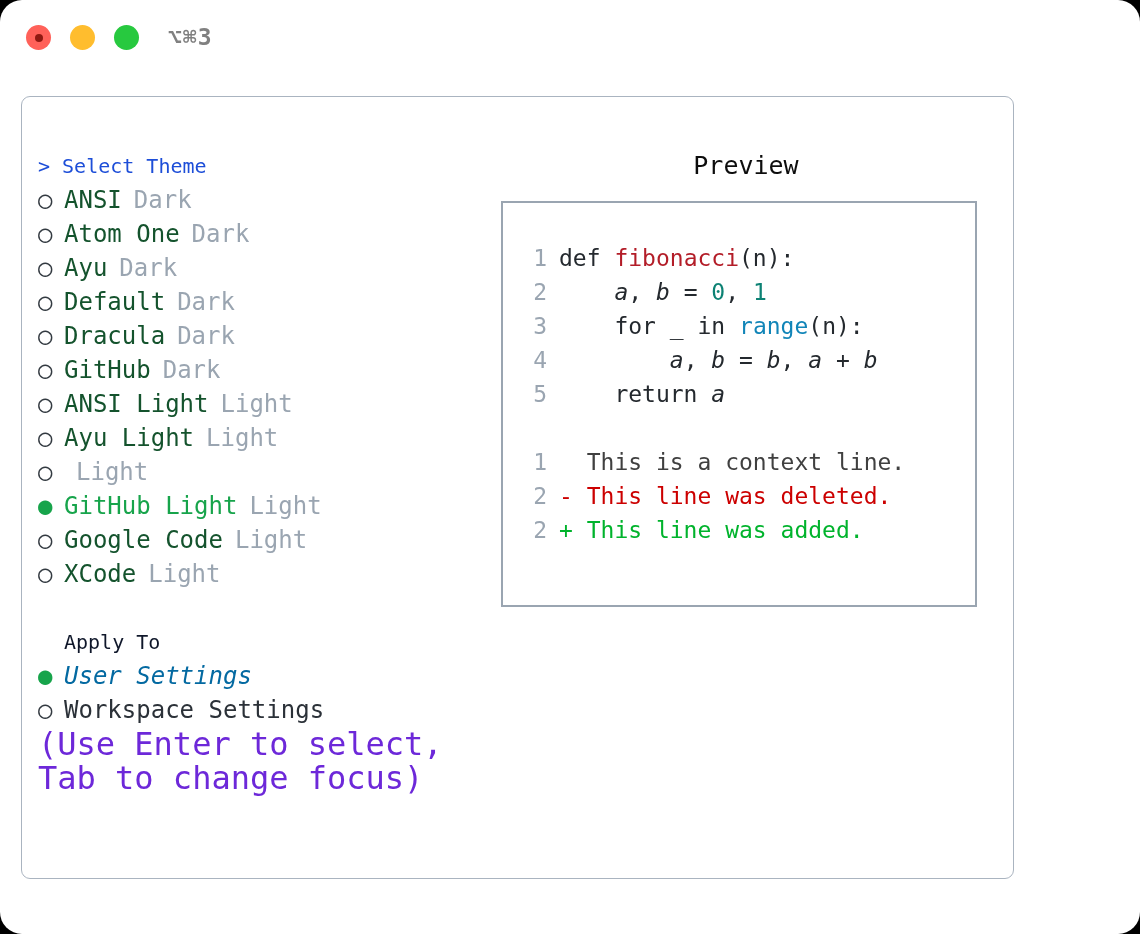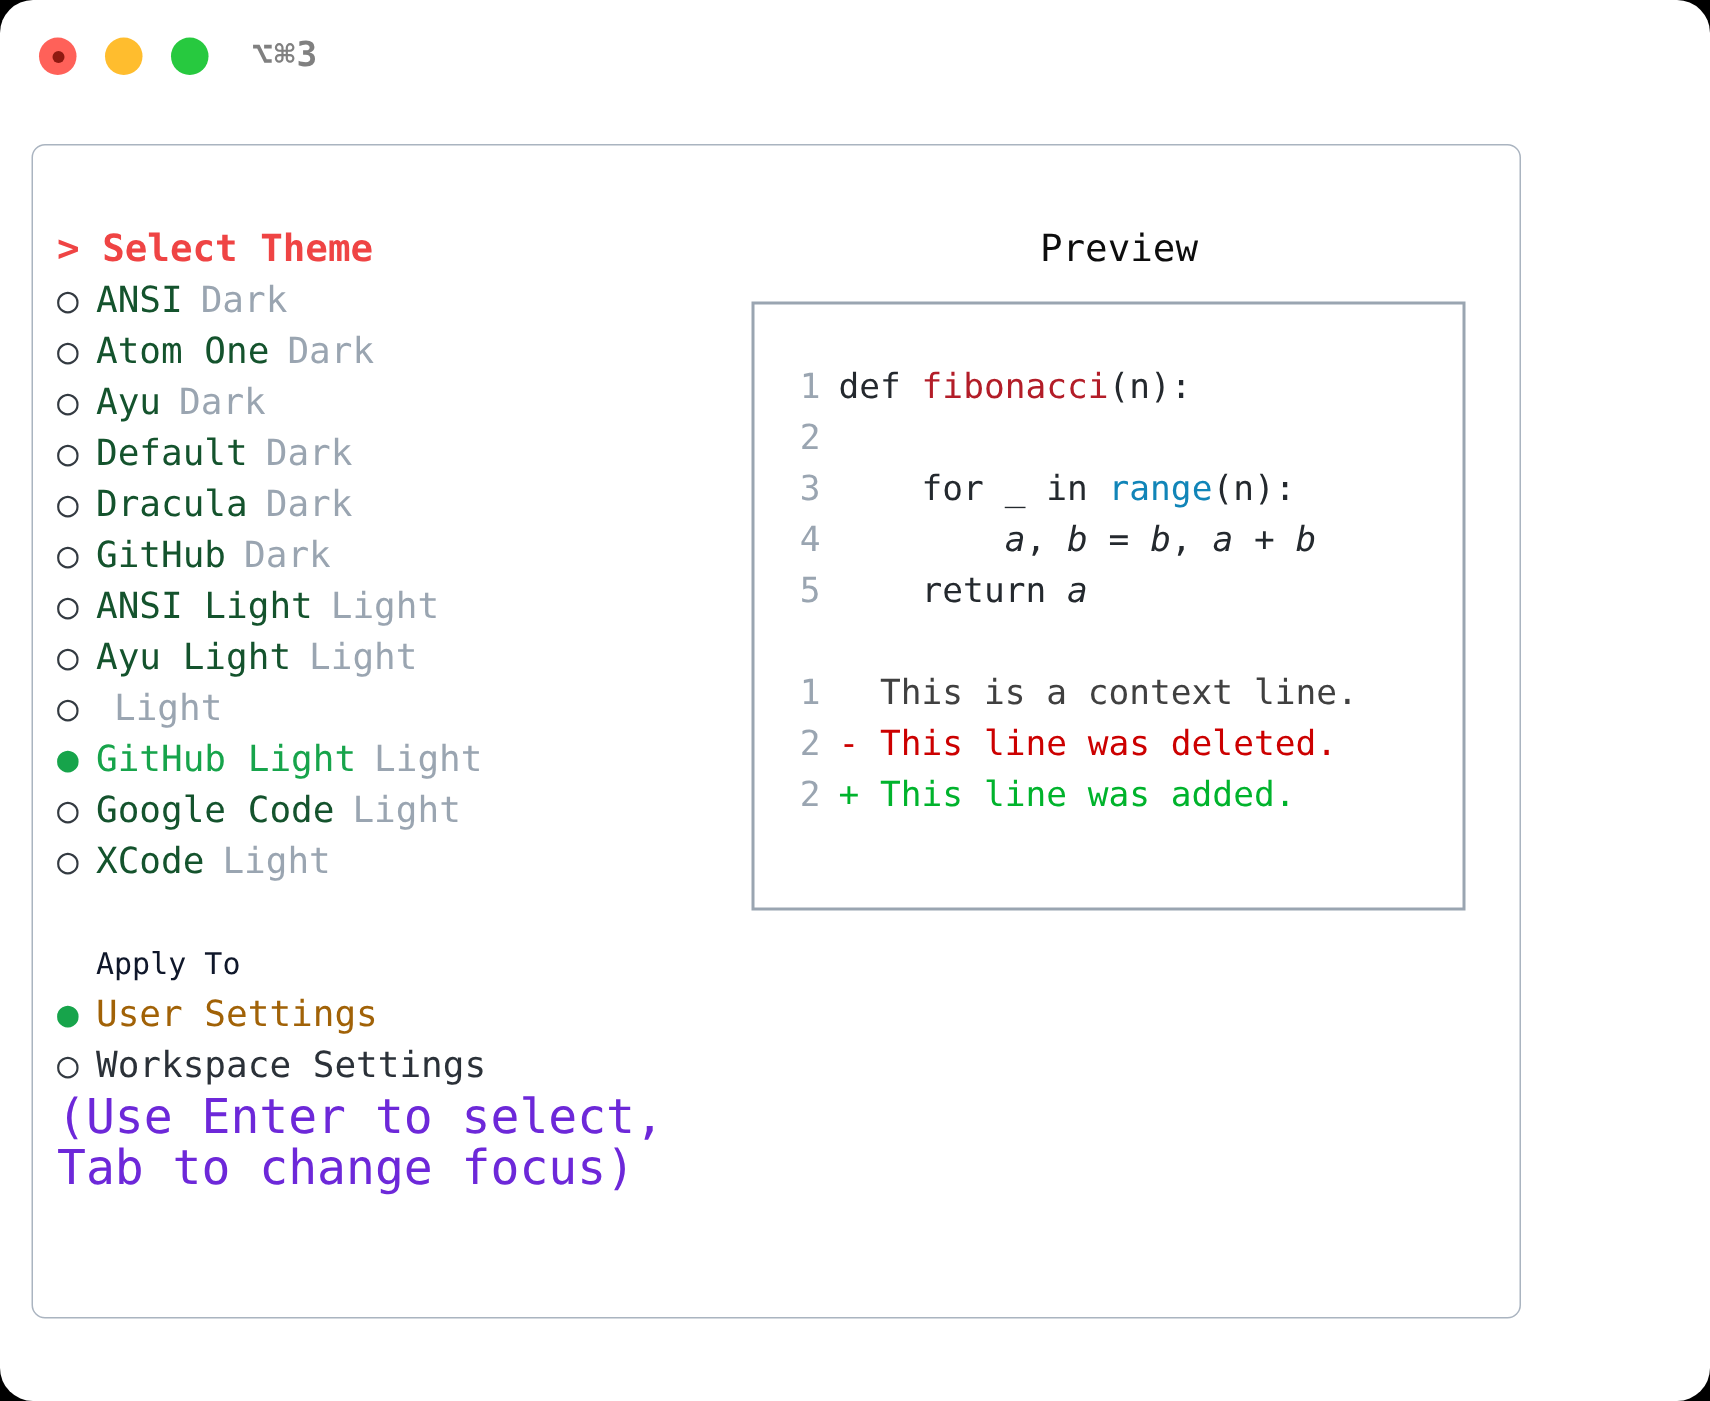"> Select Theme" .panel-title { color: #ef4444 -> #1d4ed8; font-size: 25px -> 20px; font-weight: bold -> normal }
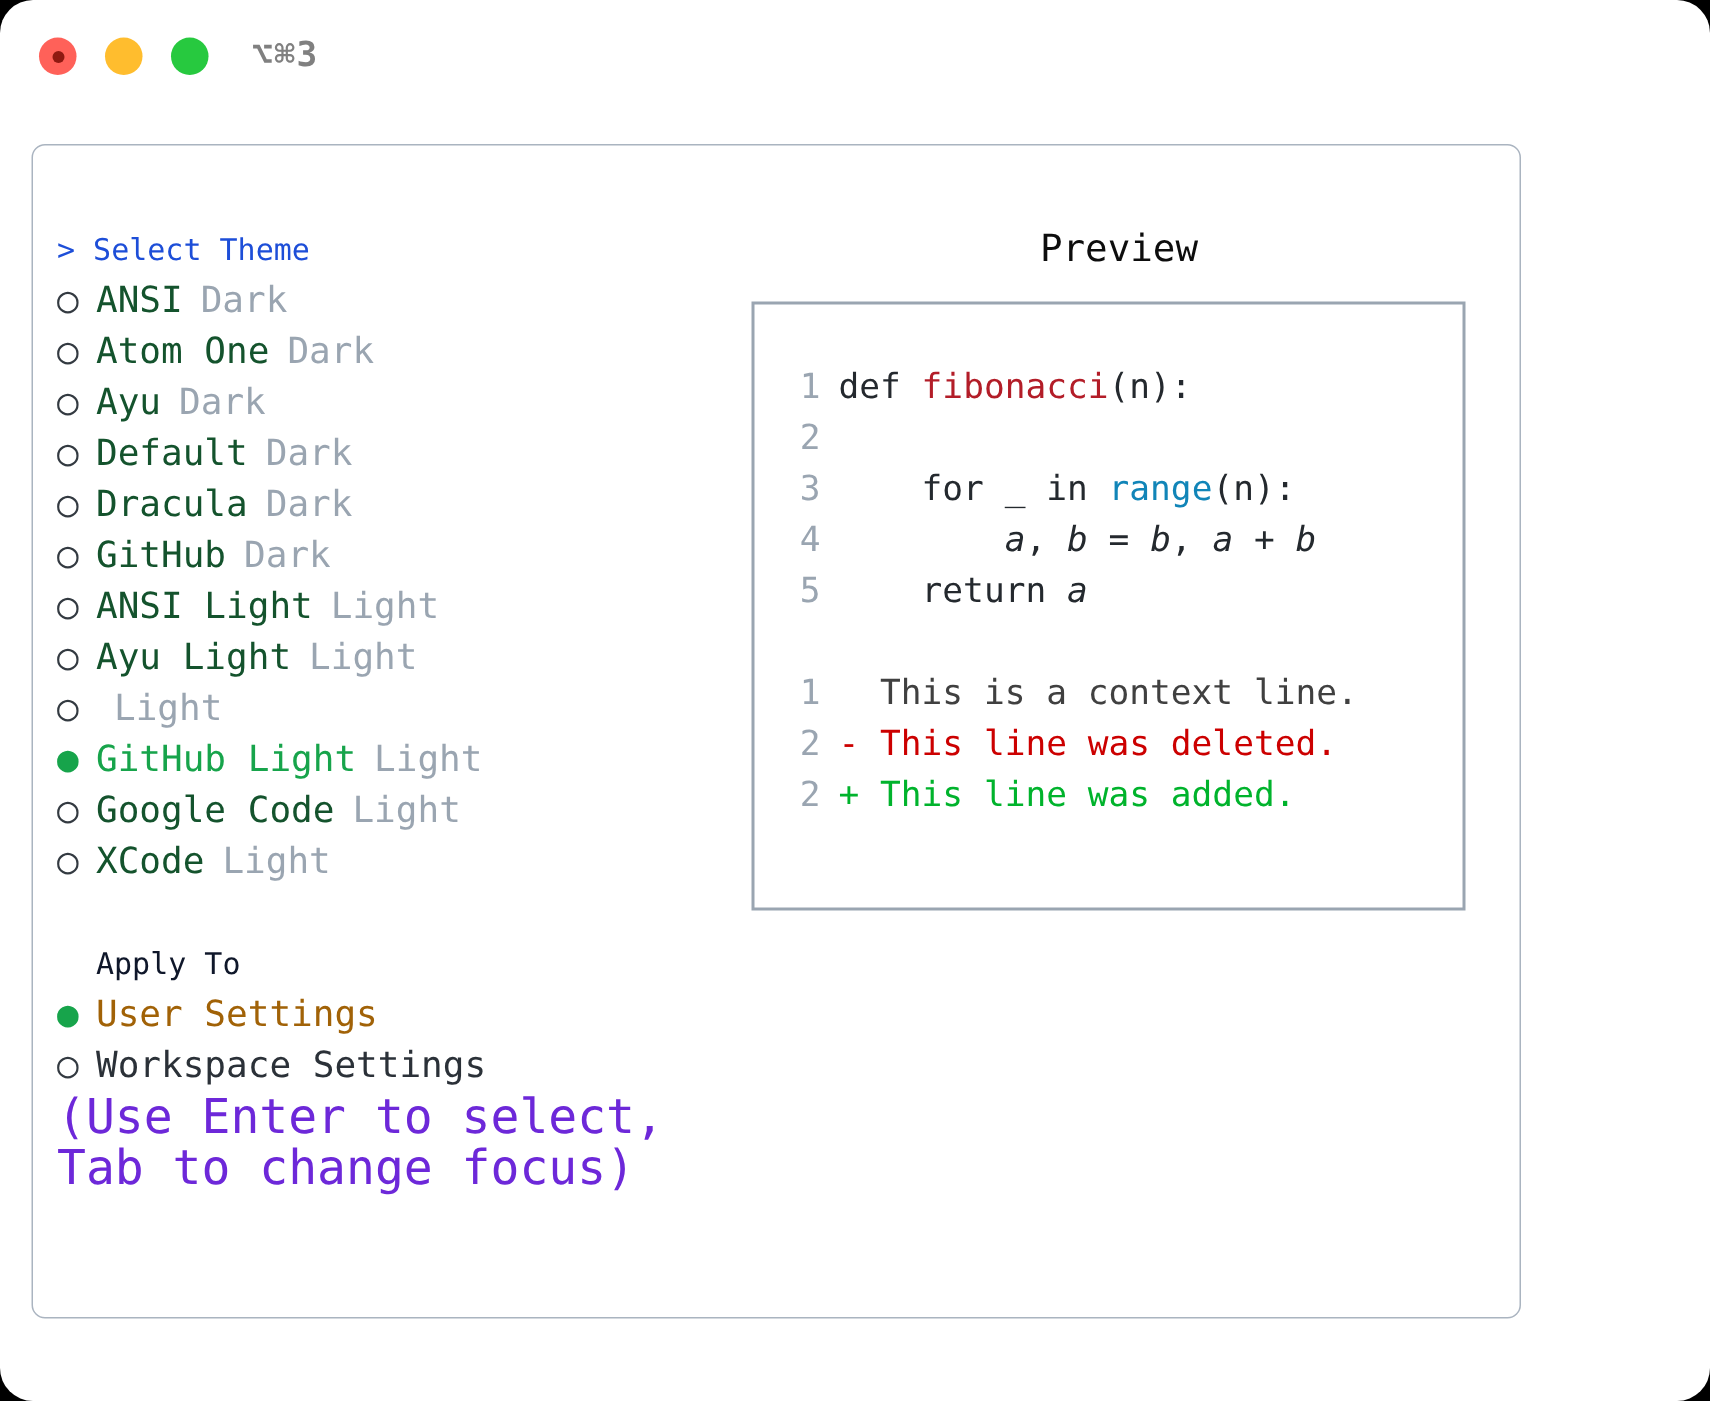"a, b = 0, 1" span.ltext { html: none -> <span><span> </span><span>a</span><span>, </span><span>b</span><span> = </span><span>0</span><span>, </span><span>1</span></span> }
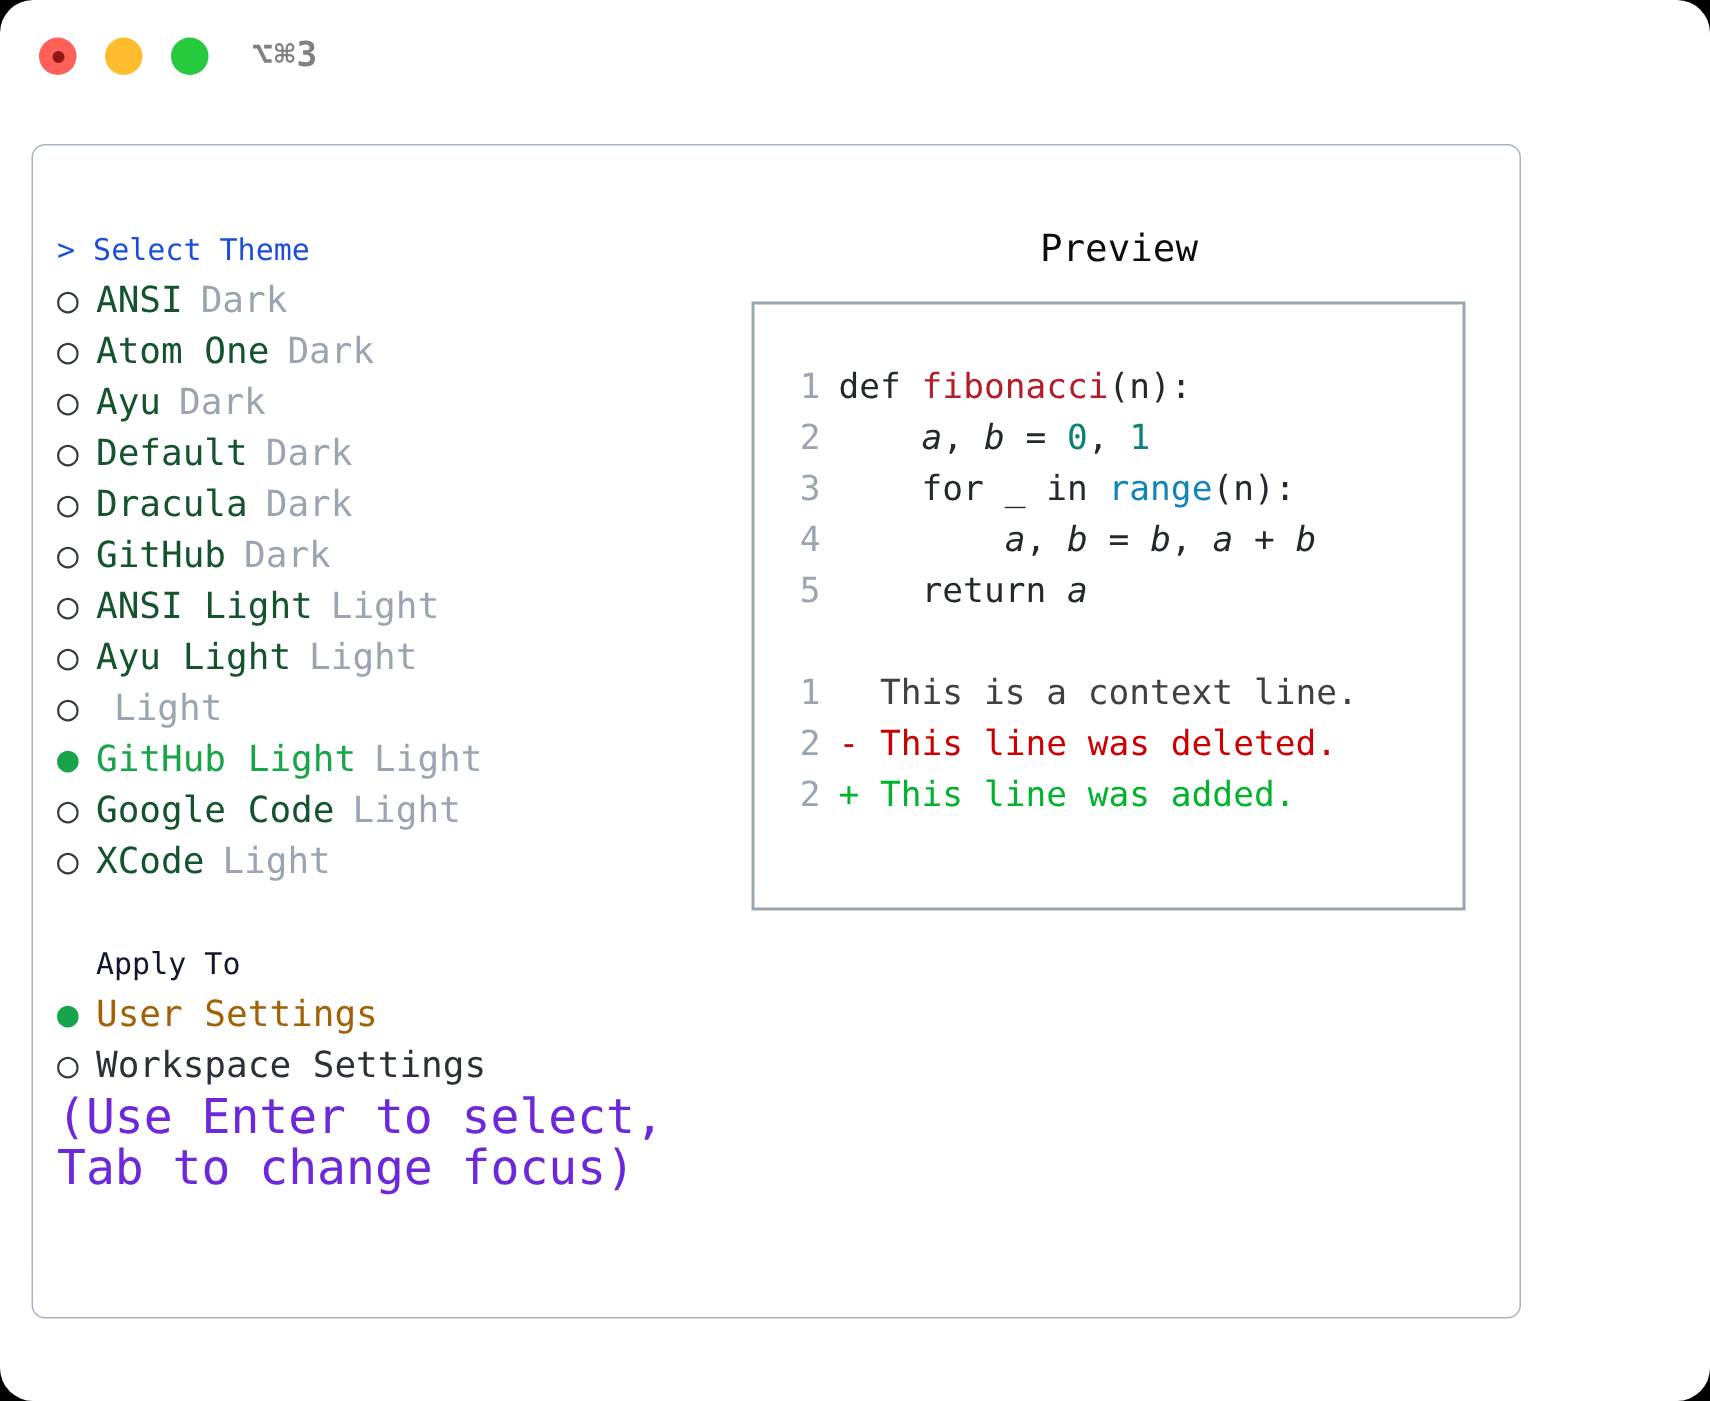"User Settings" .apply-row.selected .apply-label { color: #a16207 -> #0369a1; font-style: none -> italic }
